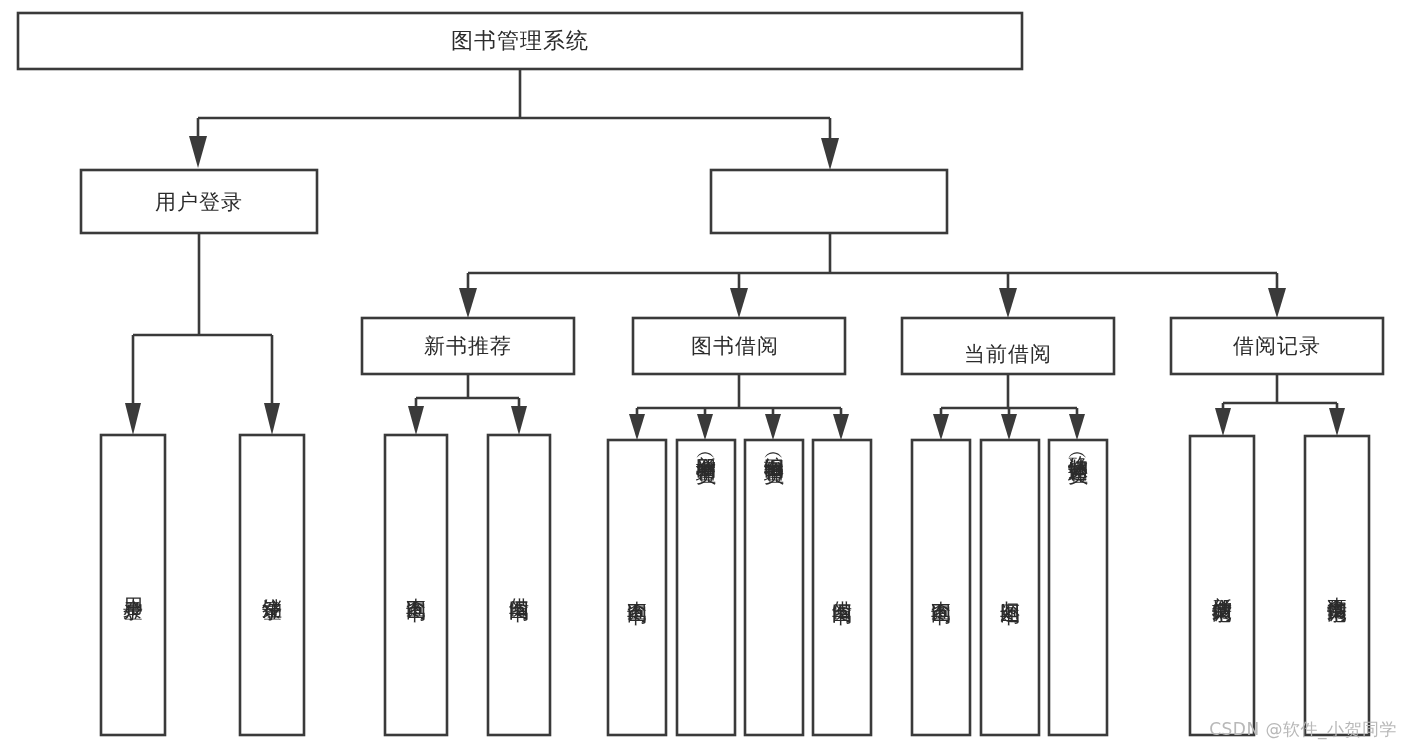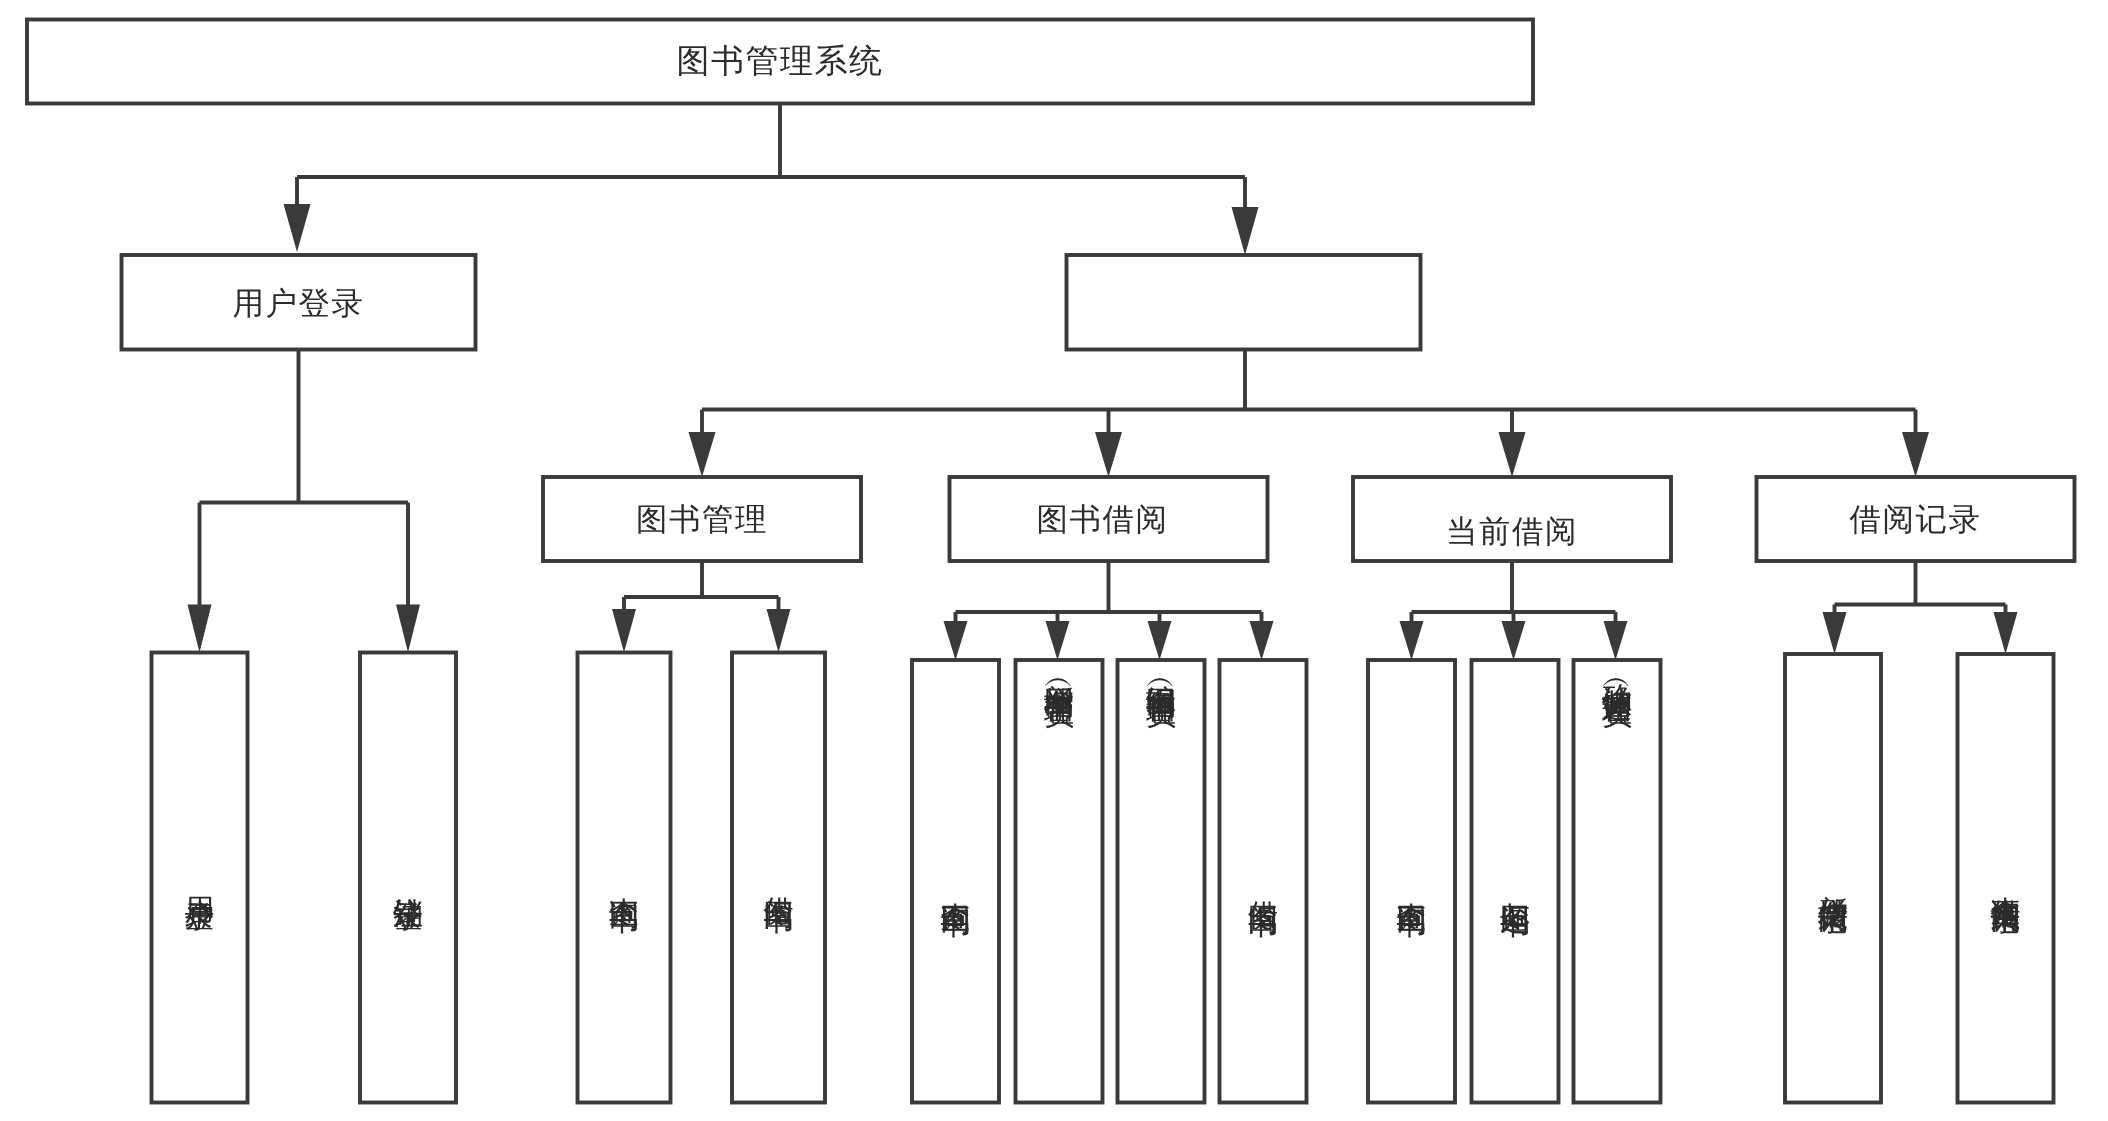"图书管理" span { text: 图书管理 -> 新书推荐 }
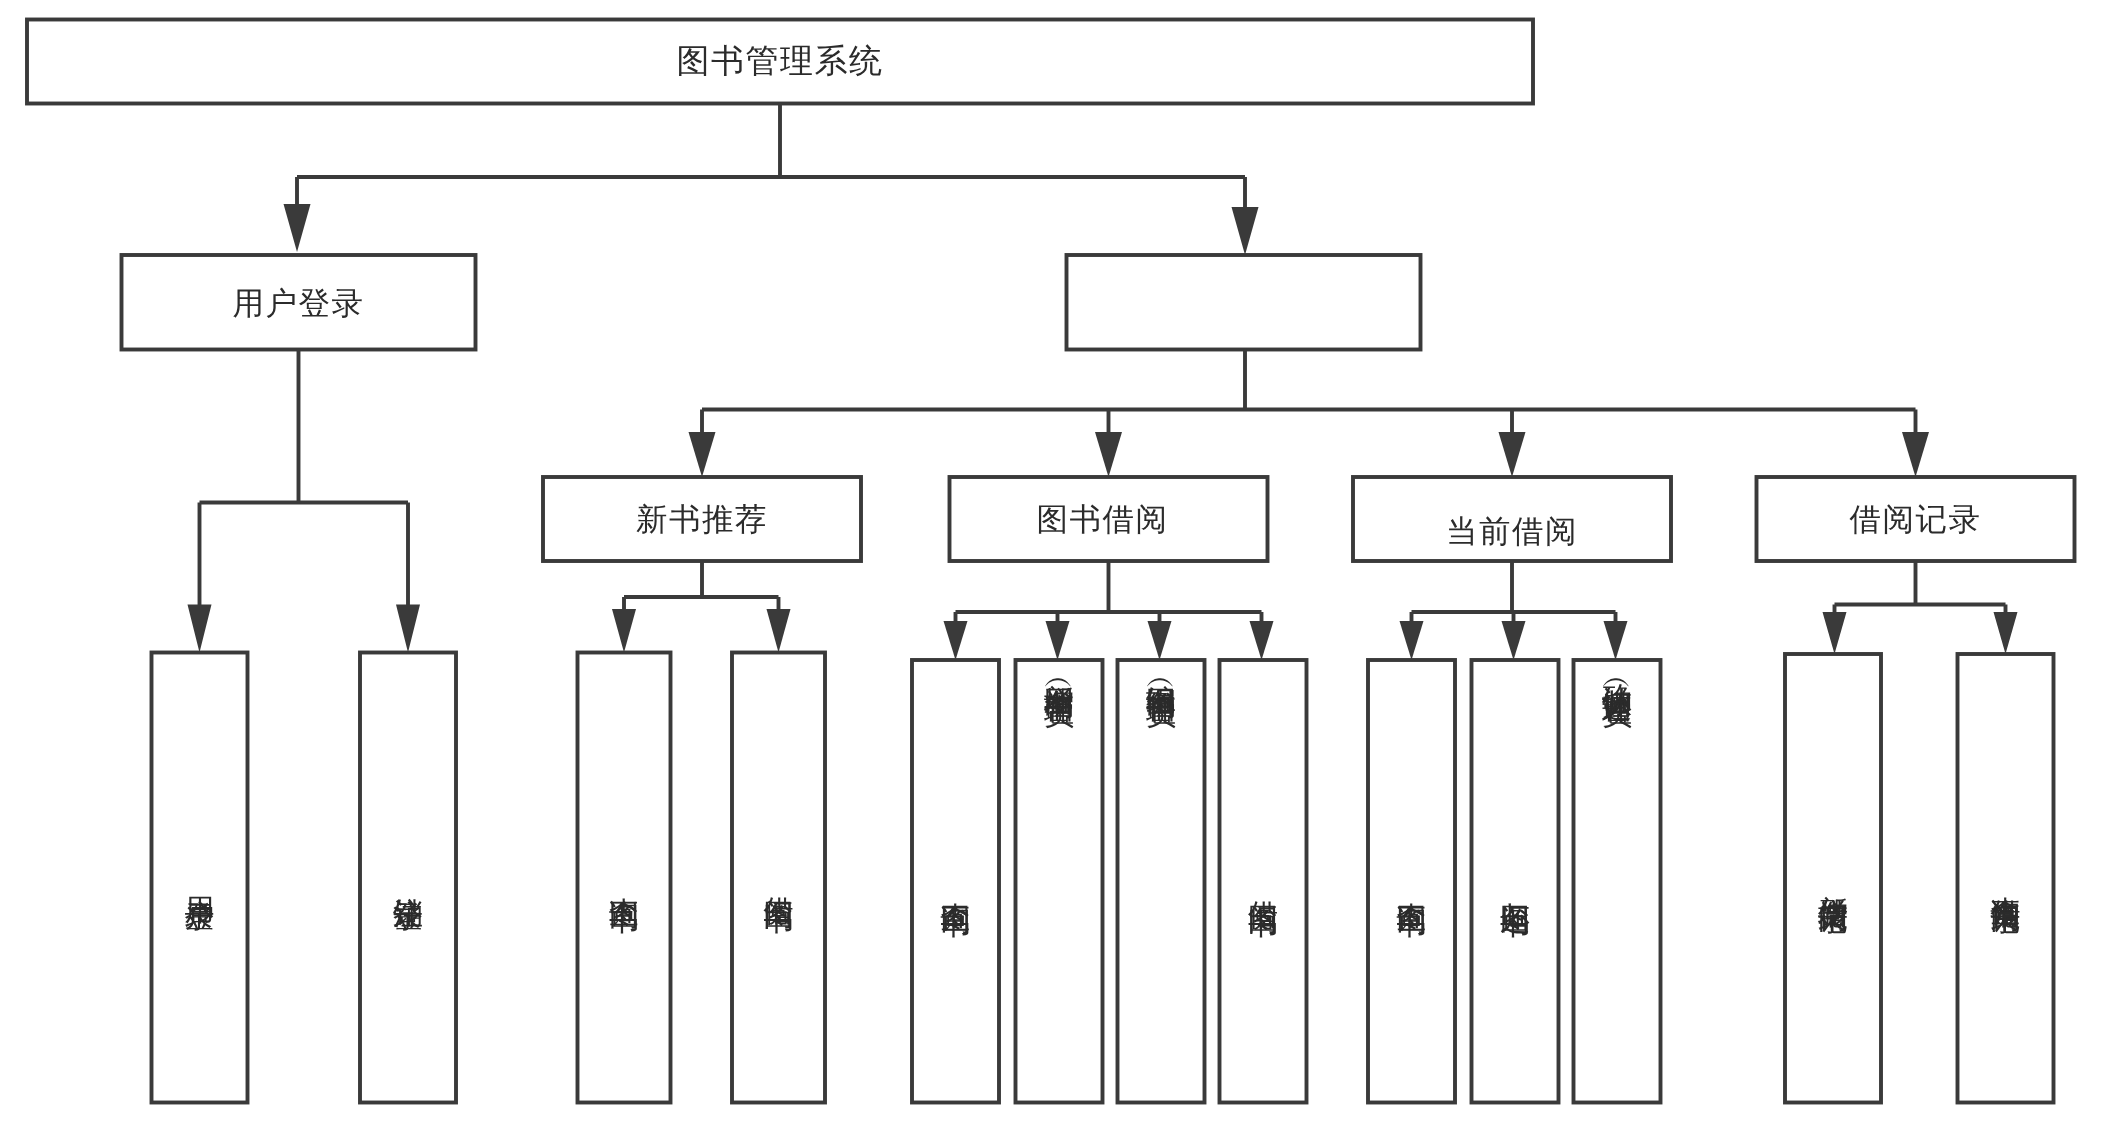"CSDN @软件_小贺同学" div { html: none -> <div>CSDN @软件_小贺同学</div> }
